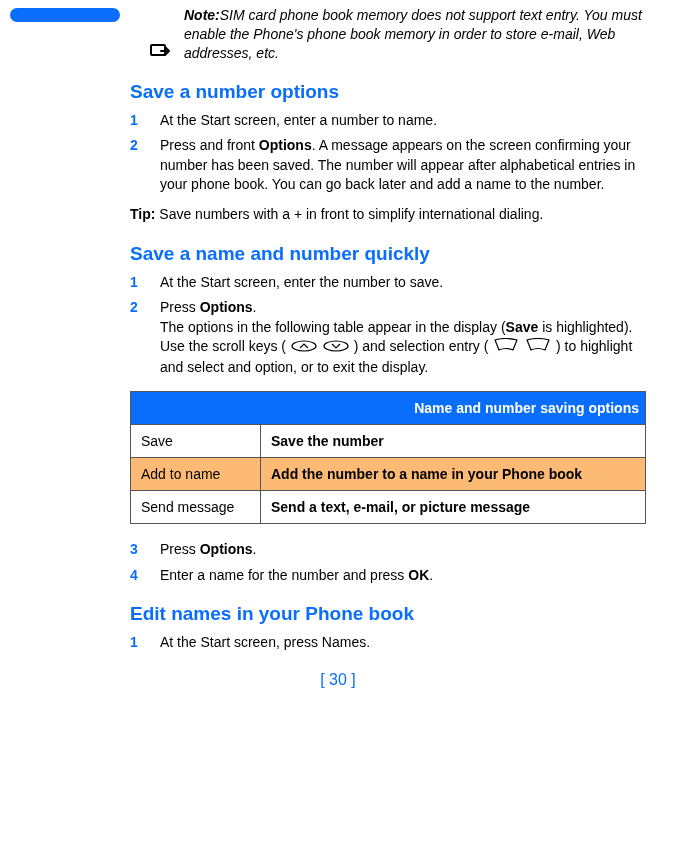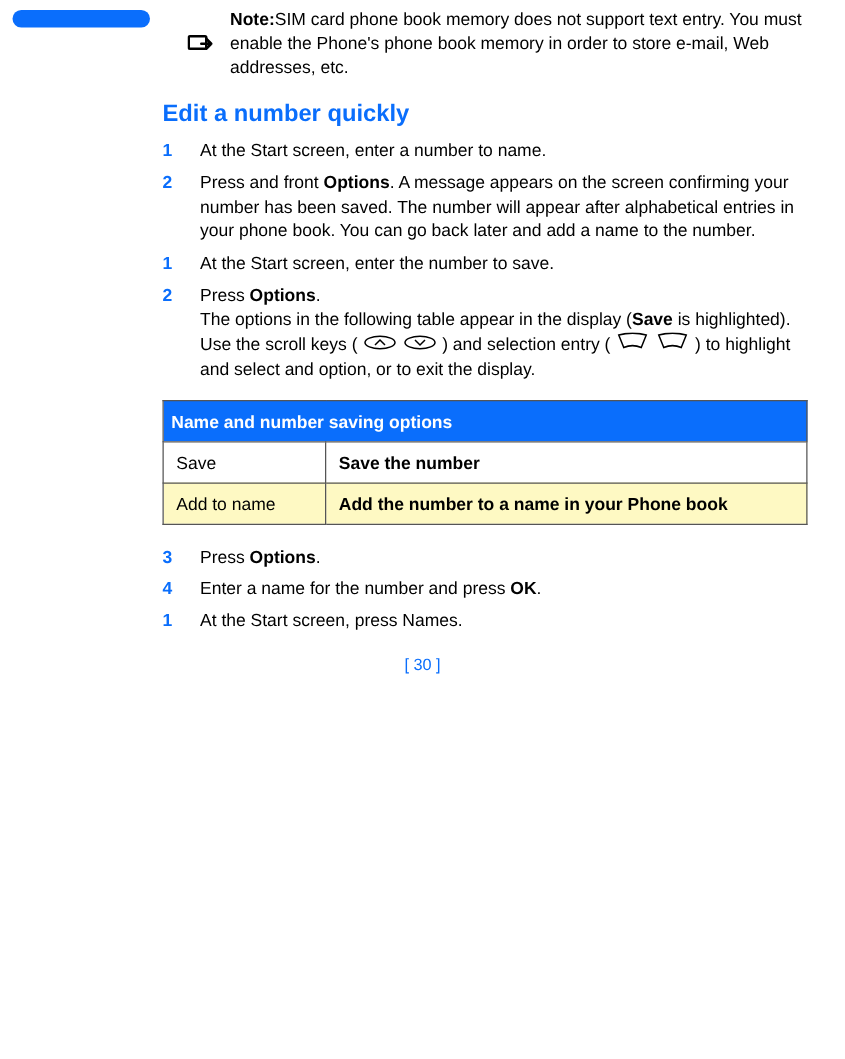"Note:SIM card phone book memory" .note-block { align-items: center -> flex-end; font-style: none -> italic }
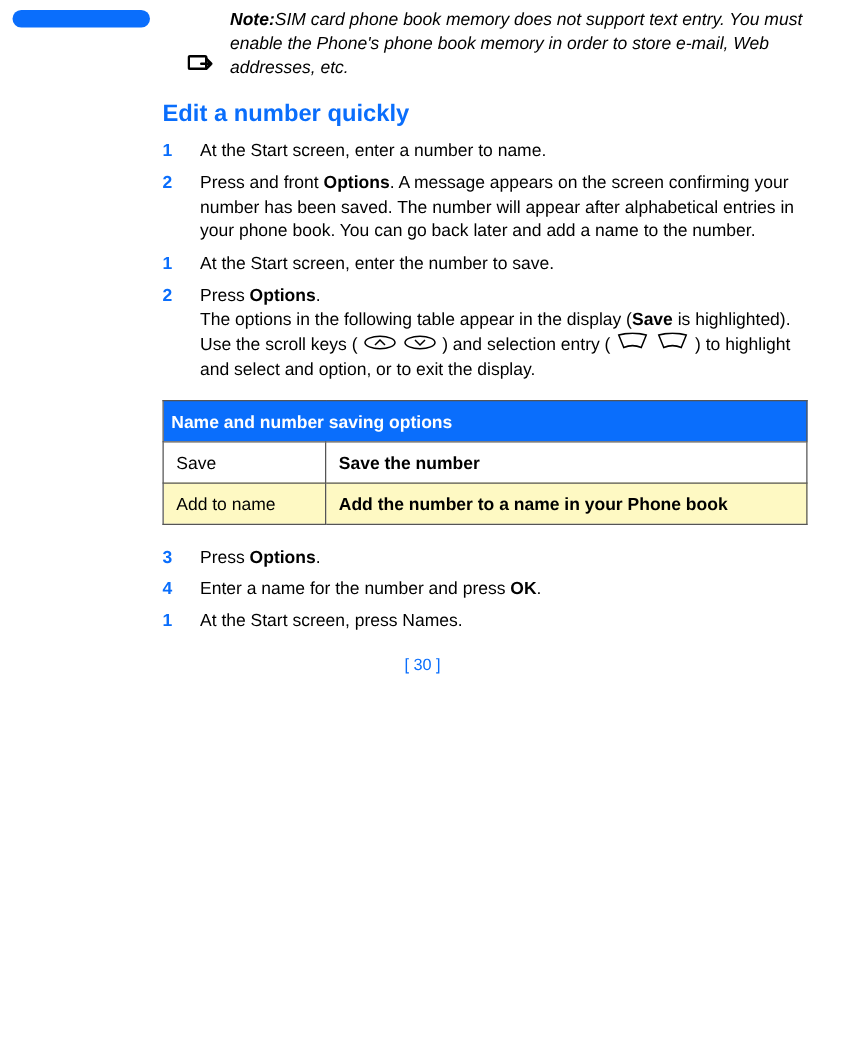"Edit a number quickly" h2.section { text: Edit a number quickly -> Save a number options }
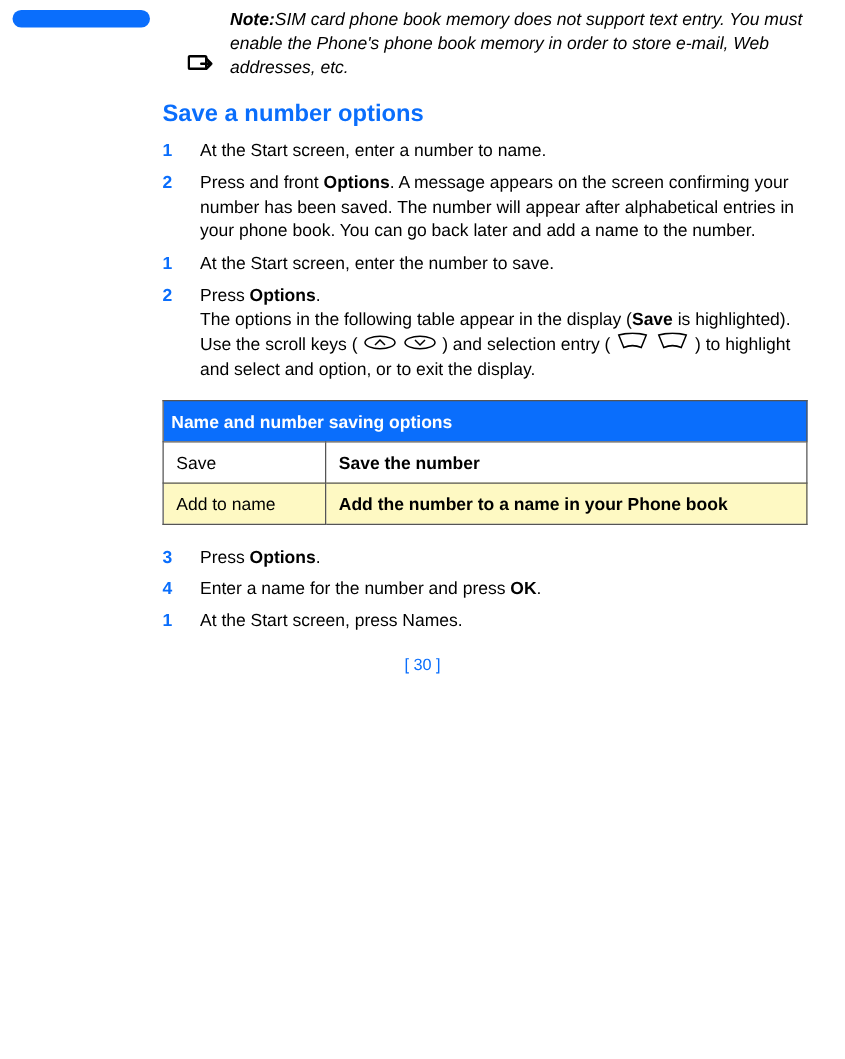"Tip: Save numbers with a" div.tip-line { html: none -> <div> <span>Tip:</span><span> Save numbers with a + in front to simplify international dialing.</span> </div> }
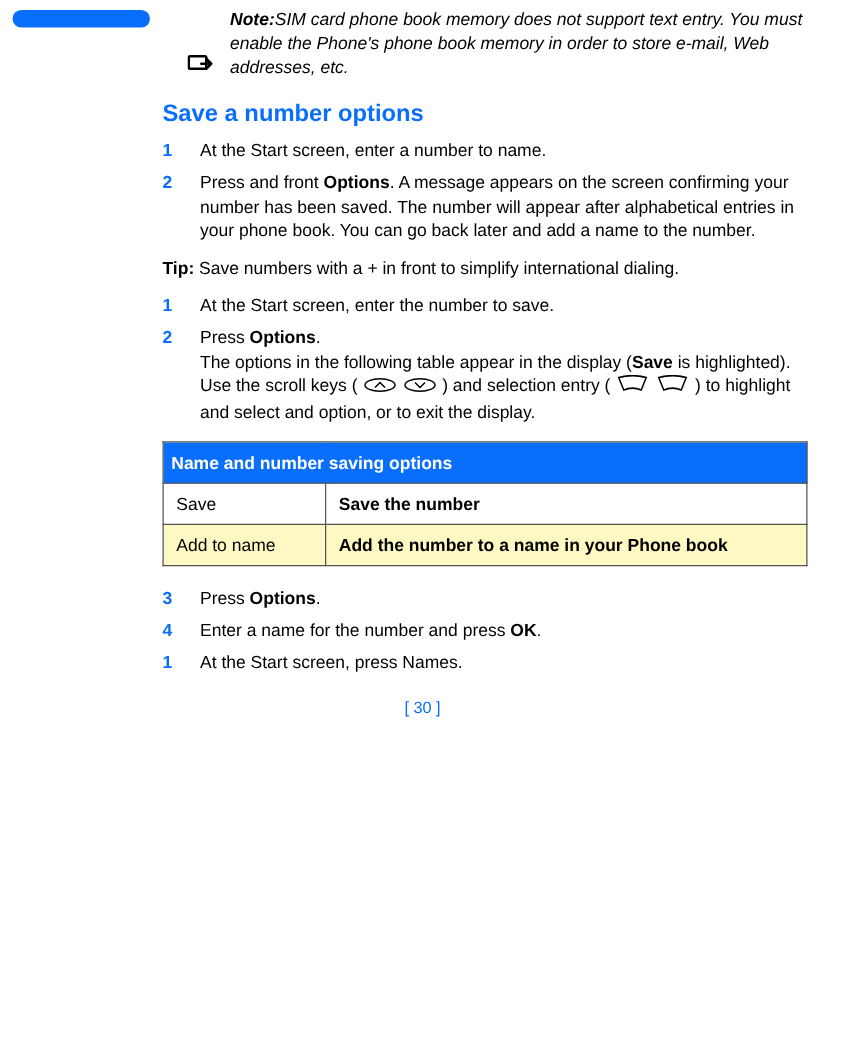"Save a name and number" h2.section { html: none -> <h2>Save a name and number quickly</h2> }
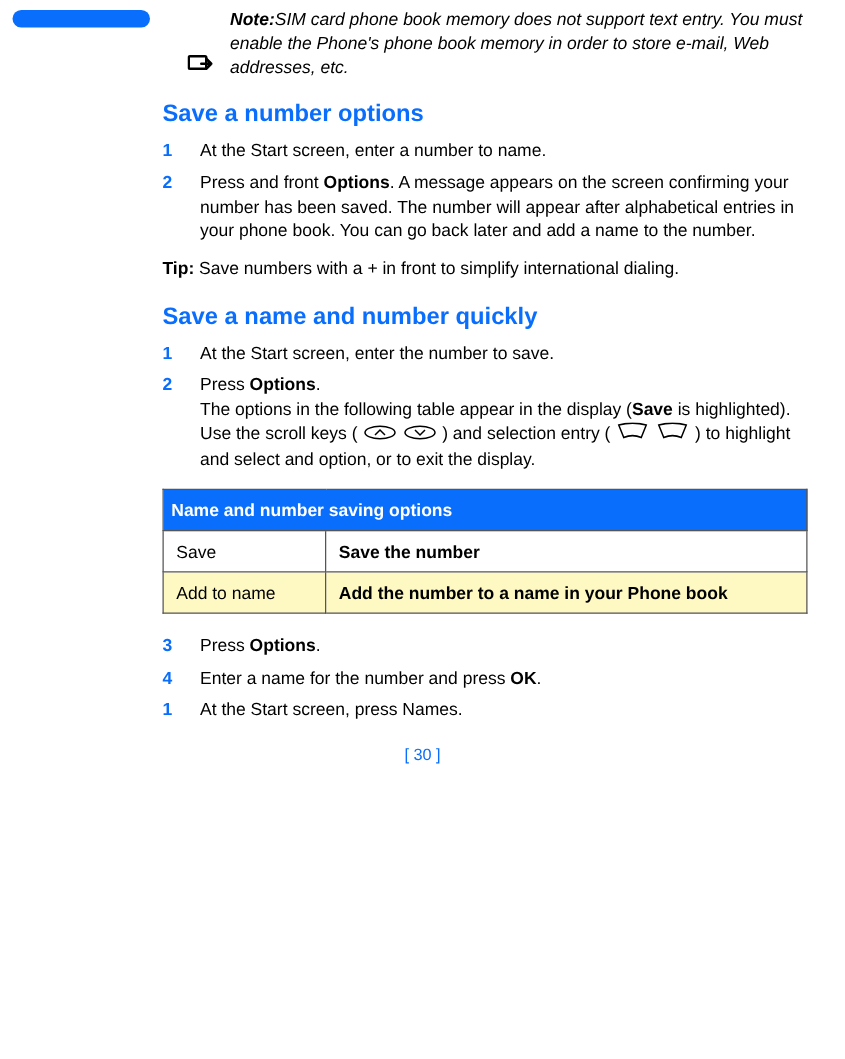"Name and number saving options" table.options th { text-align: left -> right }
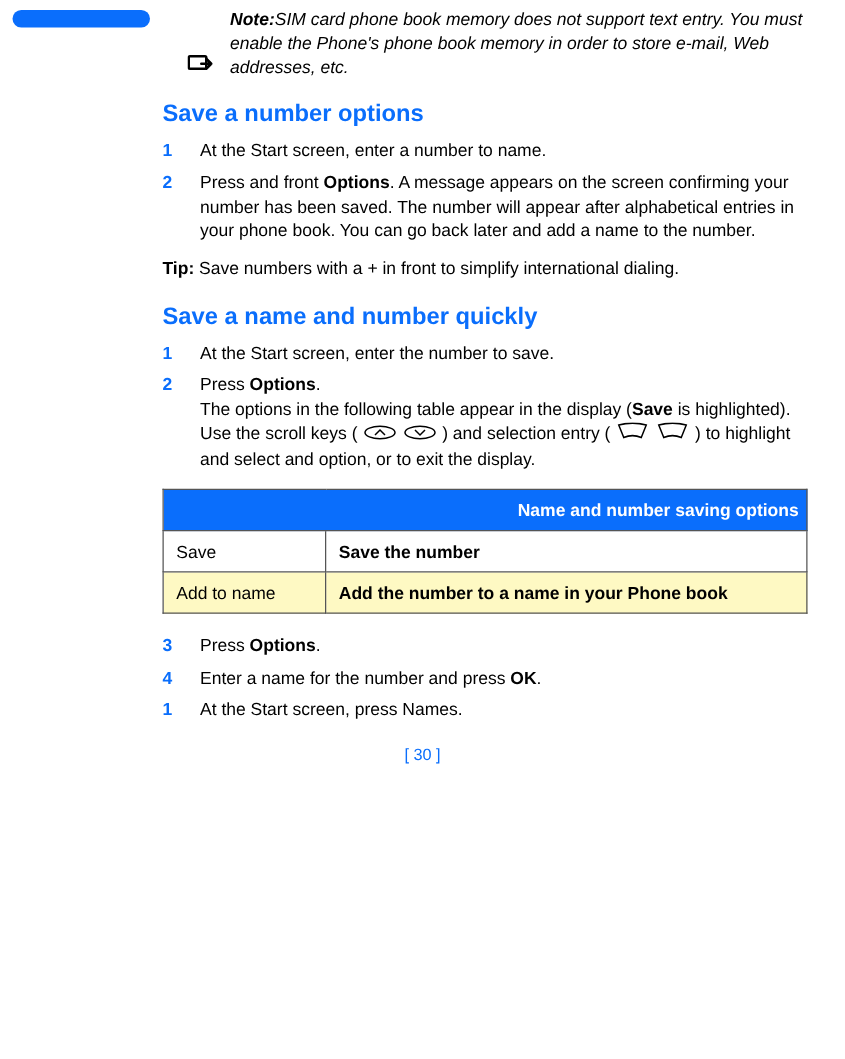"Add to name" tr.row-even td { background: #fef9c3 -> #fdba74 }
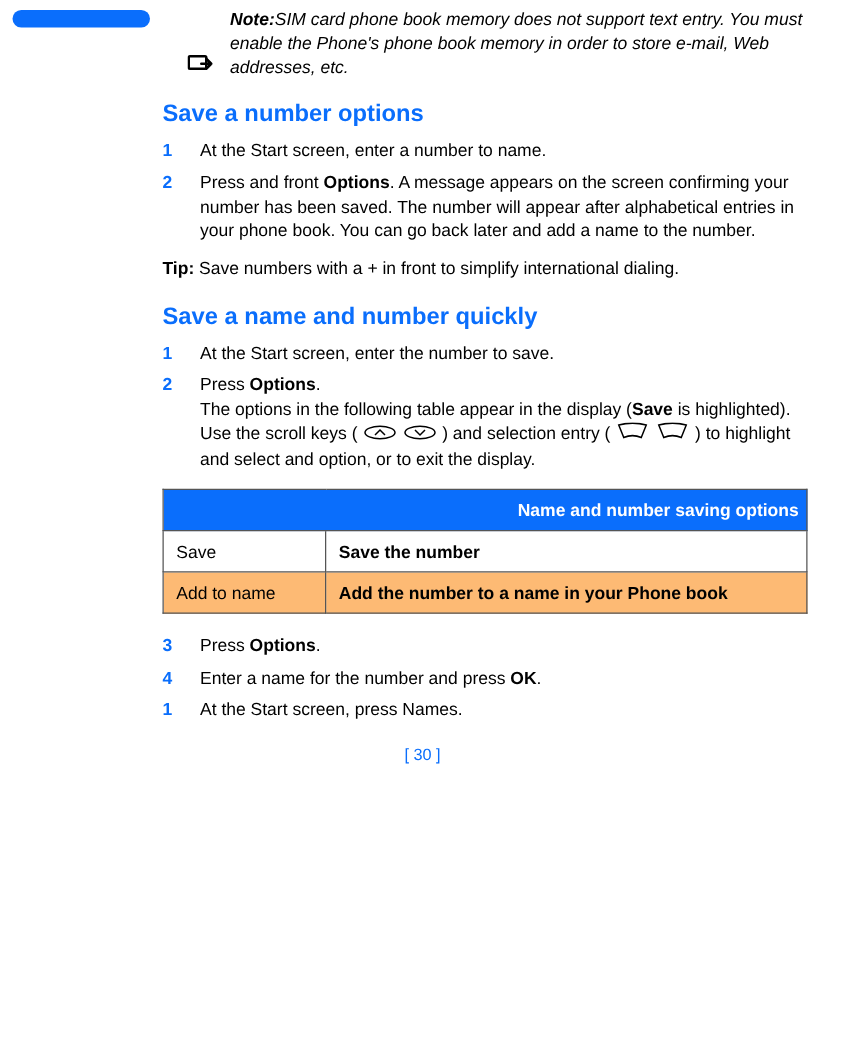"Send message" tr.row-odd { html: none -> <tr> <td>Send message</td> <td>Send a text, e-mail, or picture message</td> </tr> }
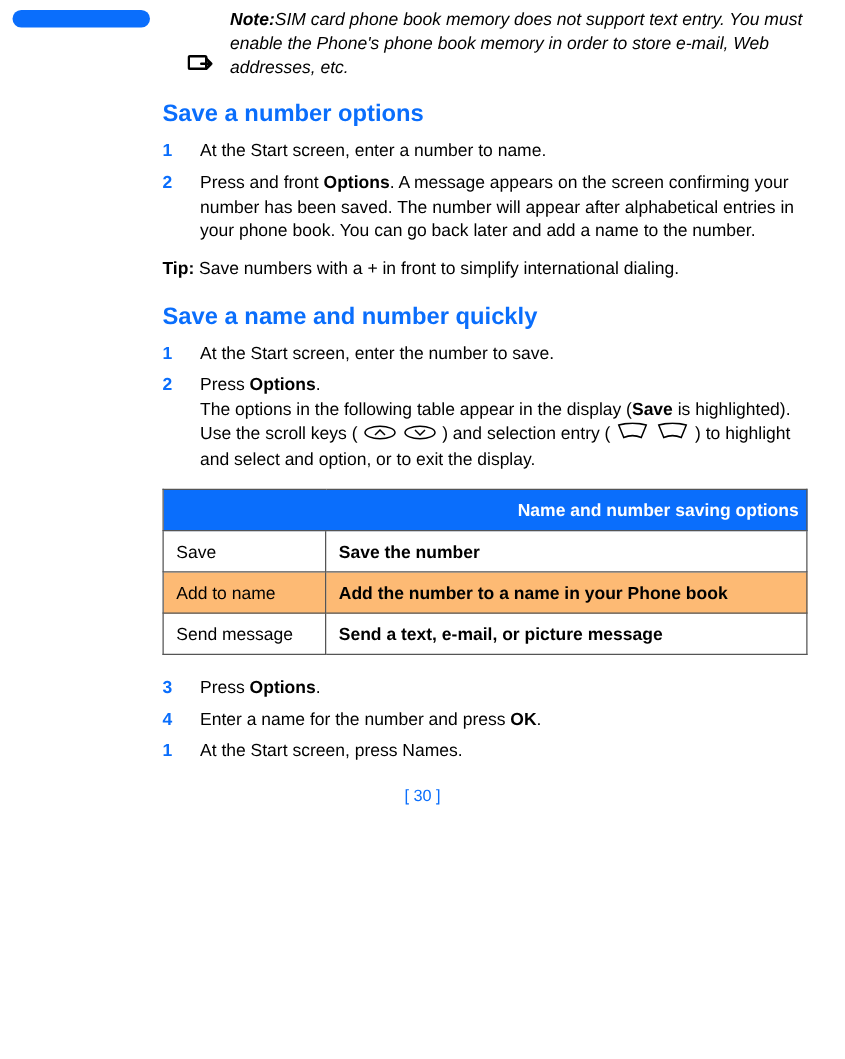"Edit names in your Phone" h2.section { html: none -> <h2>Edit names in your Phone book</h2> }
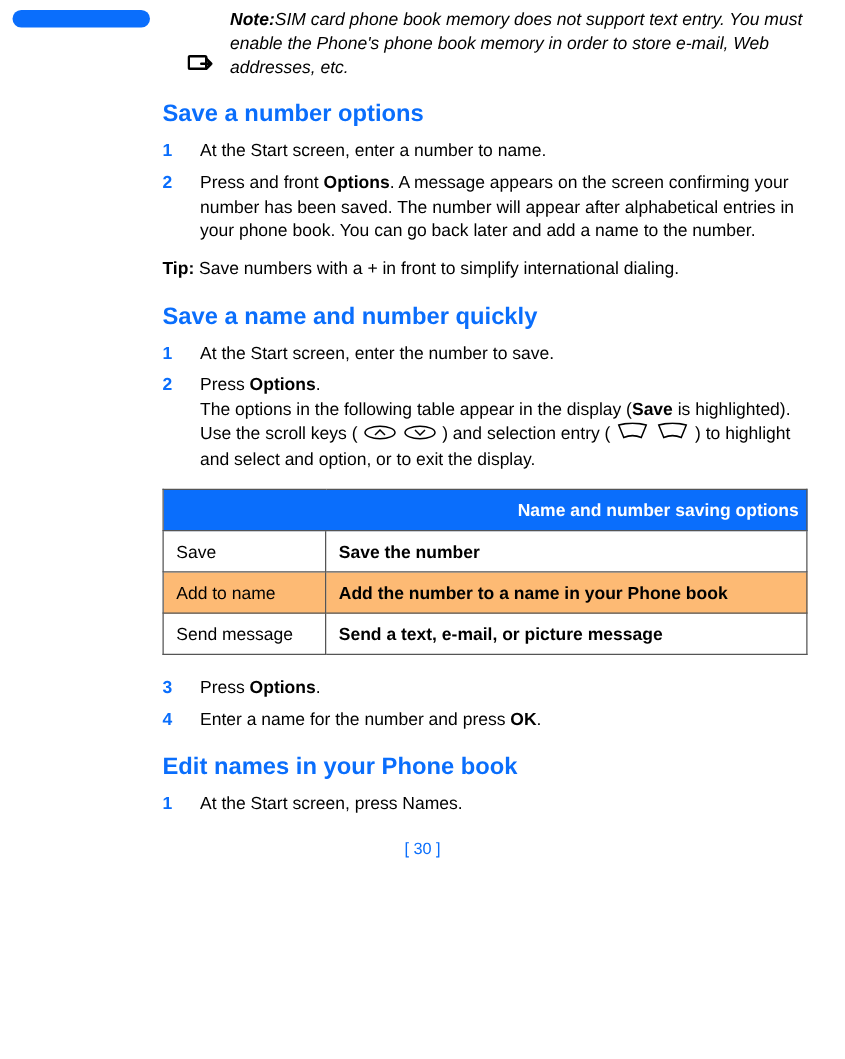"[ 30 ]" .page-num { font-size: 13px -> 16px }
